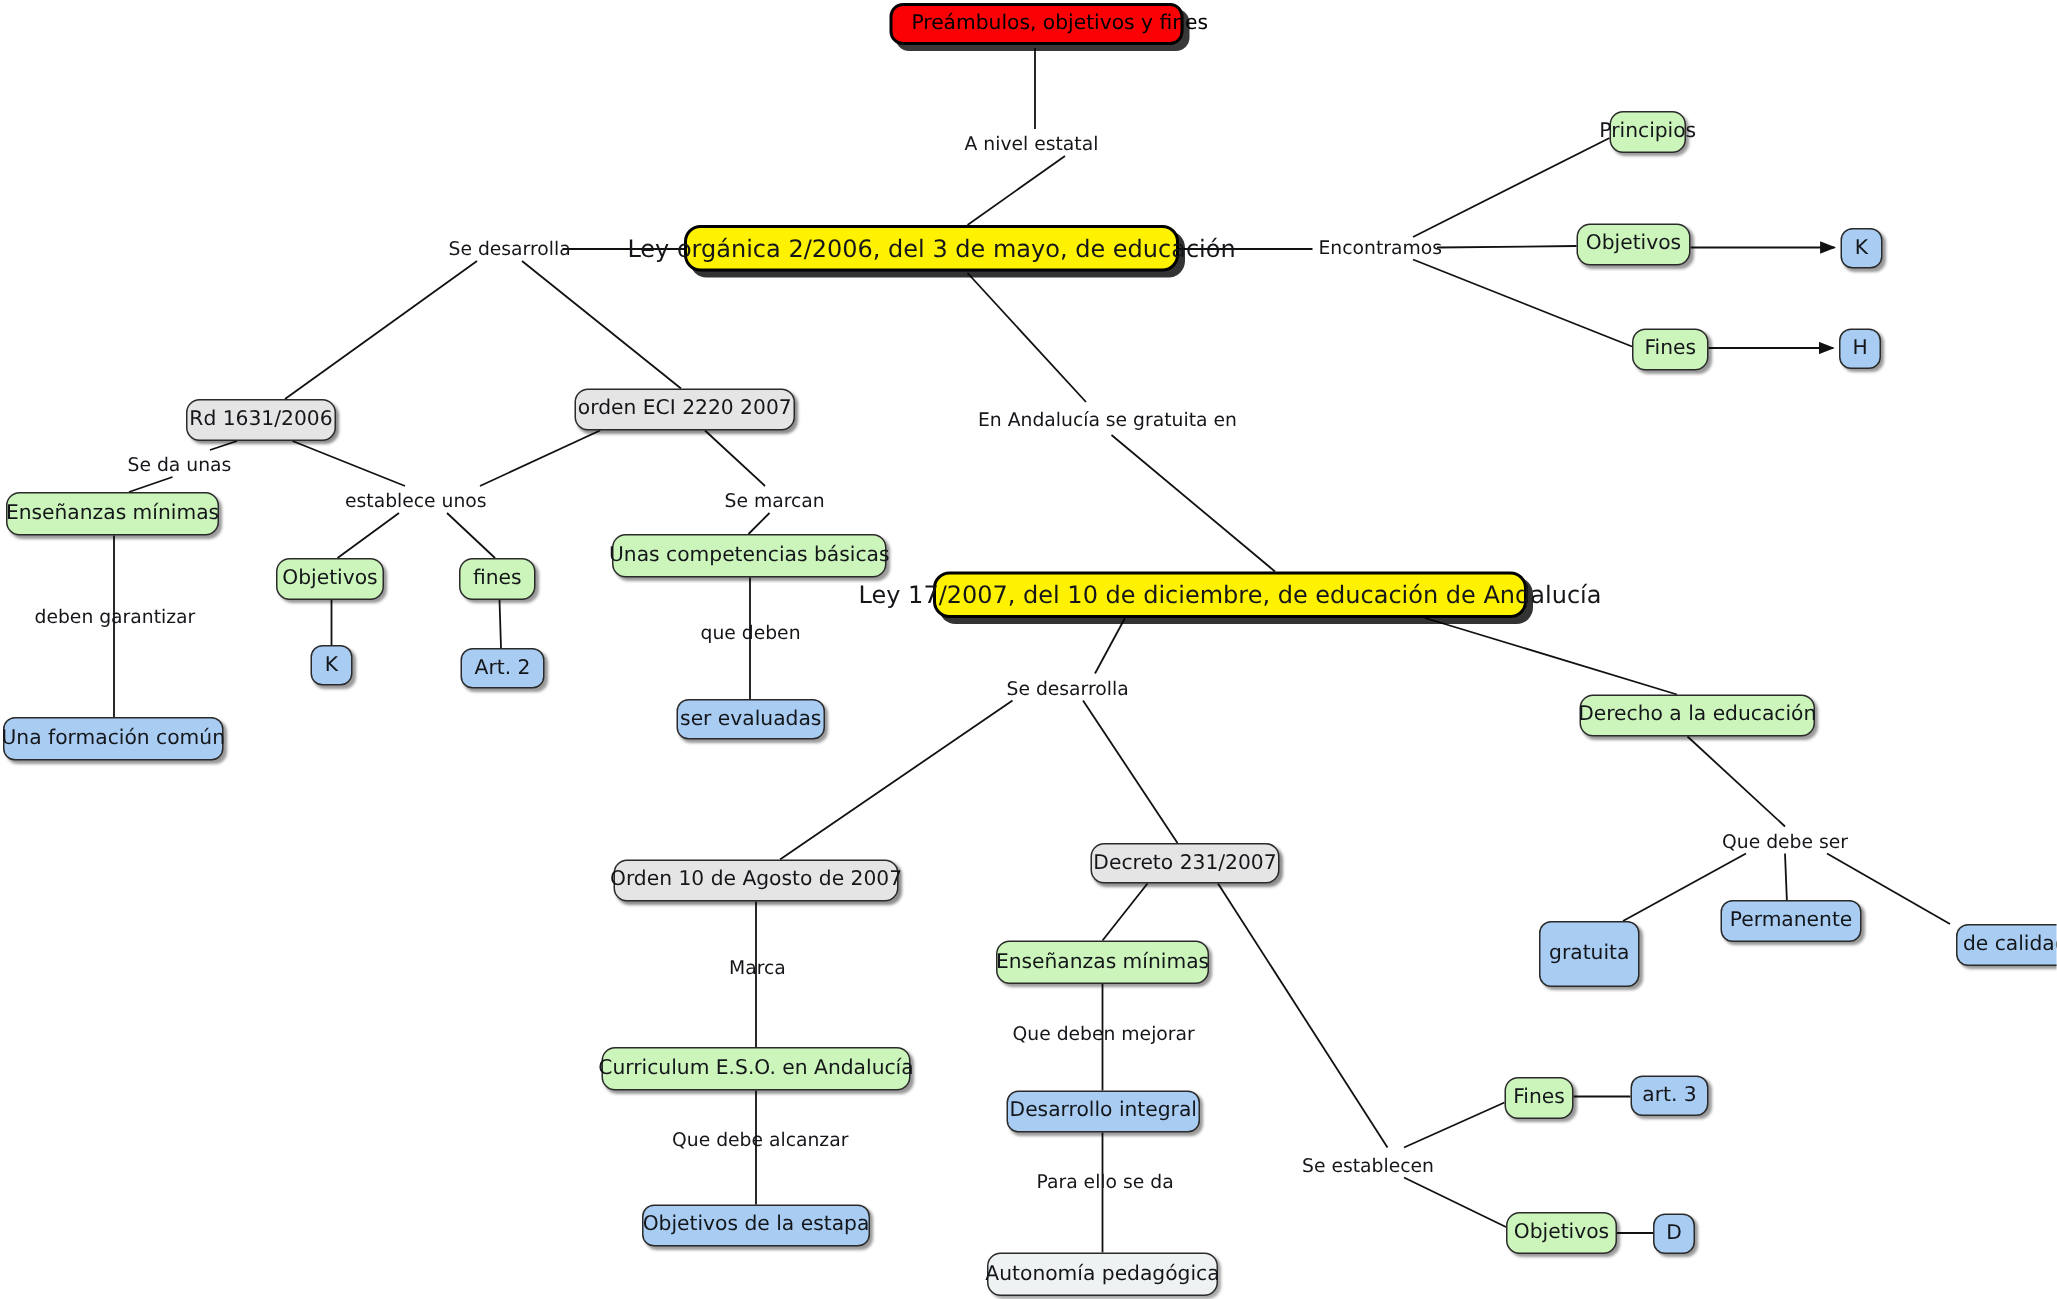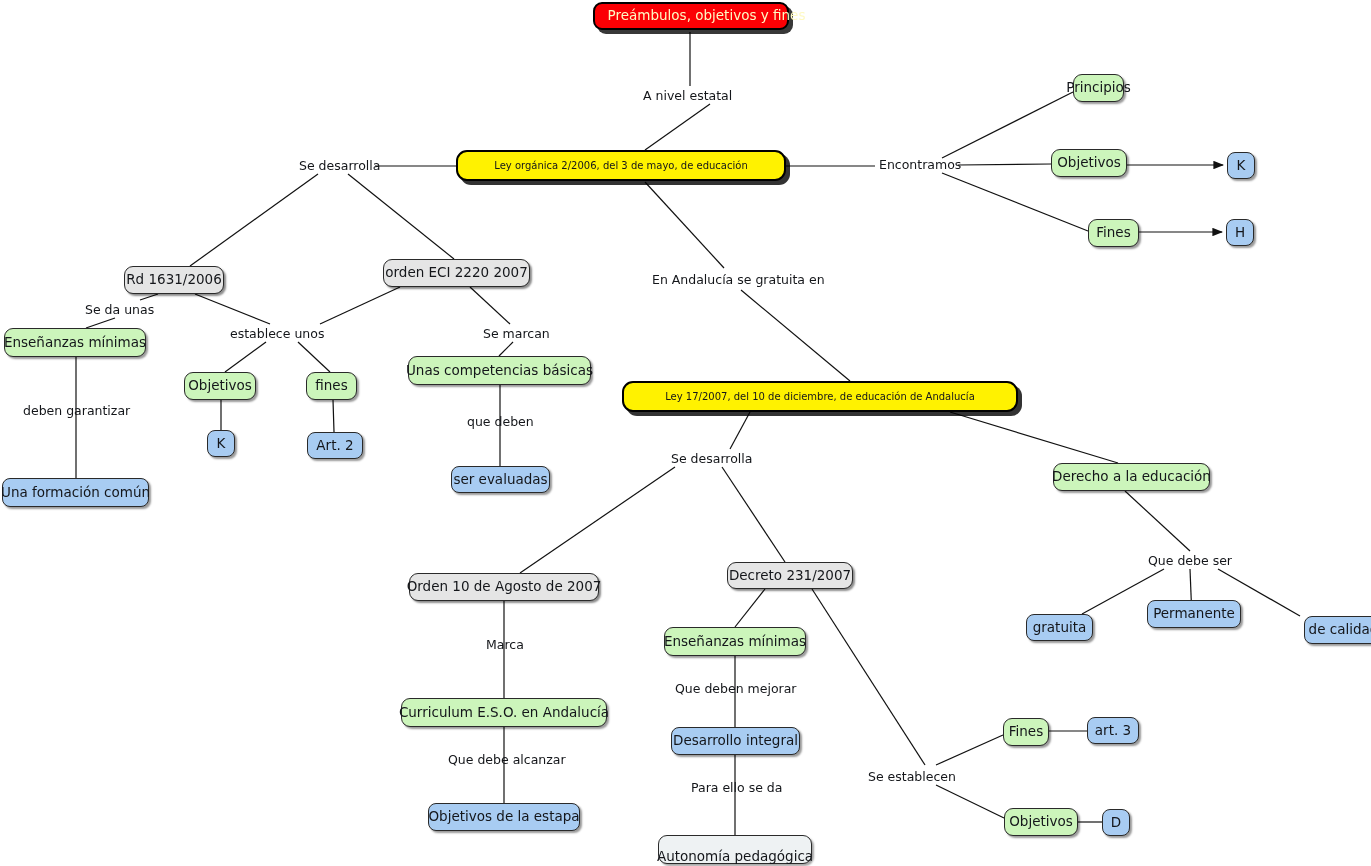"Preámbulos, objetivos y fines" .n-root { color: #fef9c3 -> #000000 }
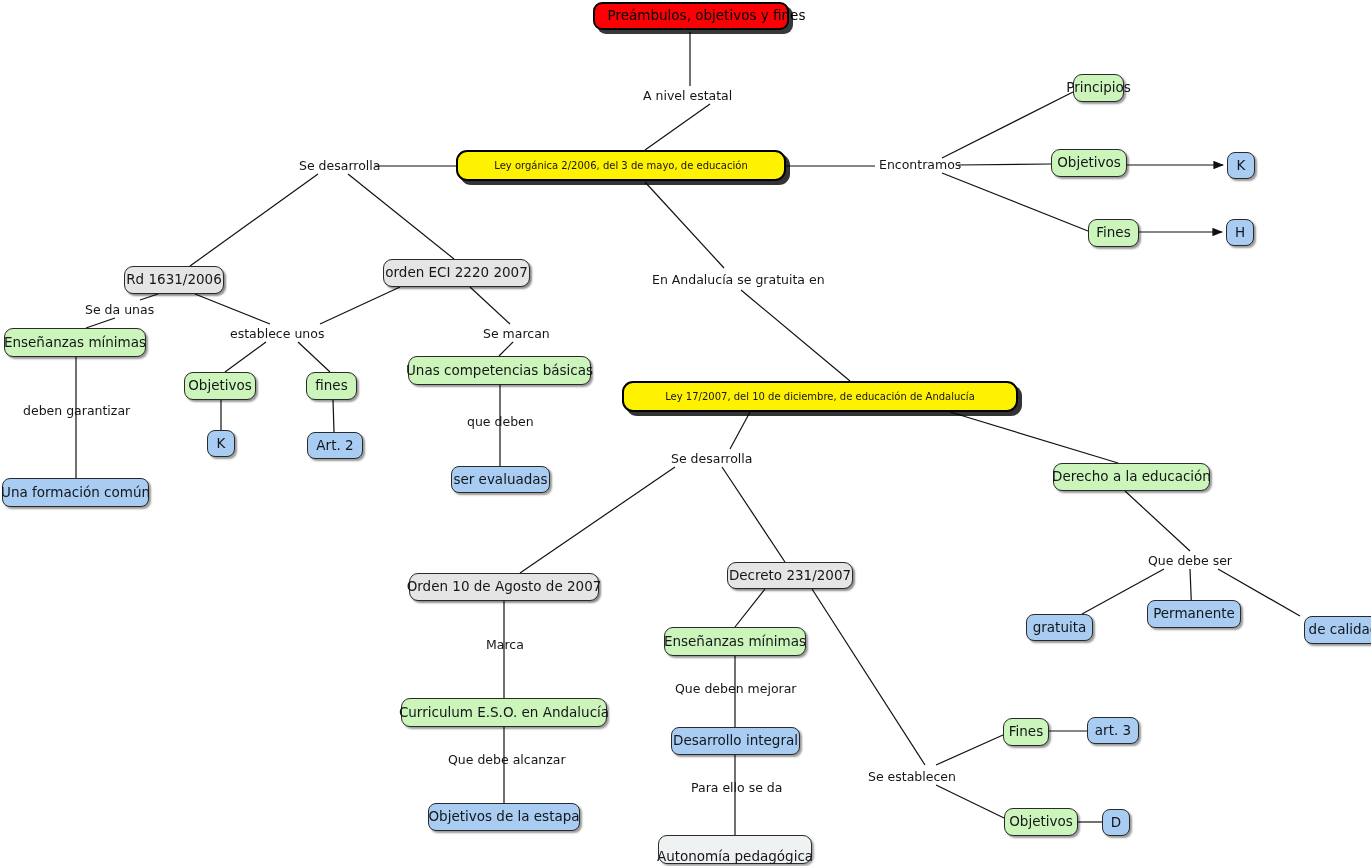"Ley orgánica 2/2006, del 3" .n-main { font-size: 10px -> 16px }
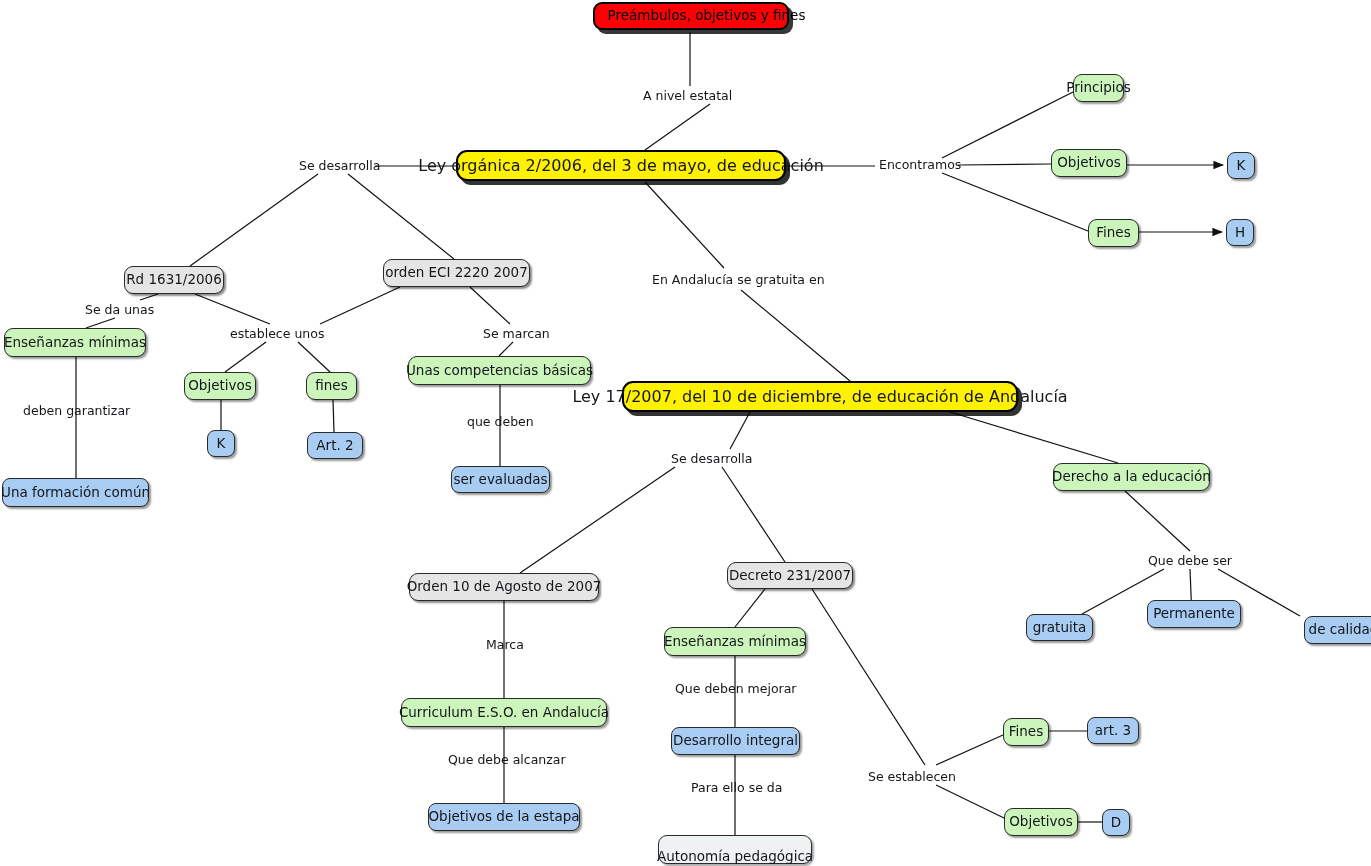"gratuita" div.node { height: 27px -> 44px }
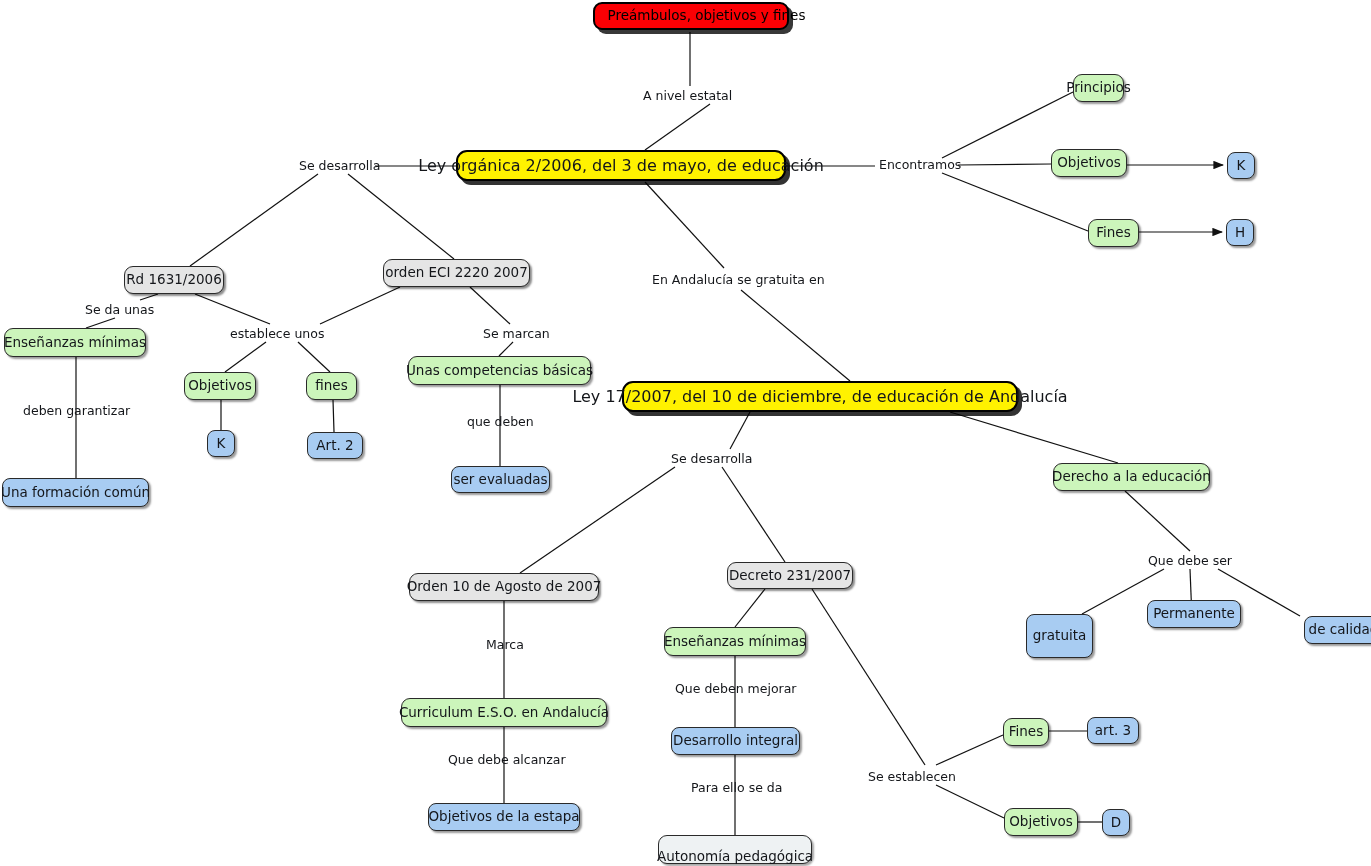"Autonomía pedagógica" div.node { align-items: flex-end -> none }
